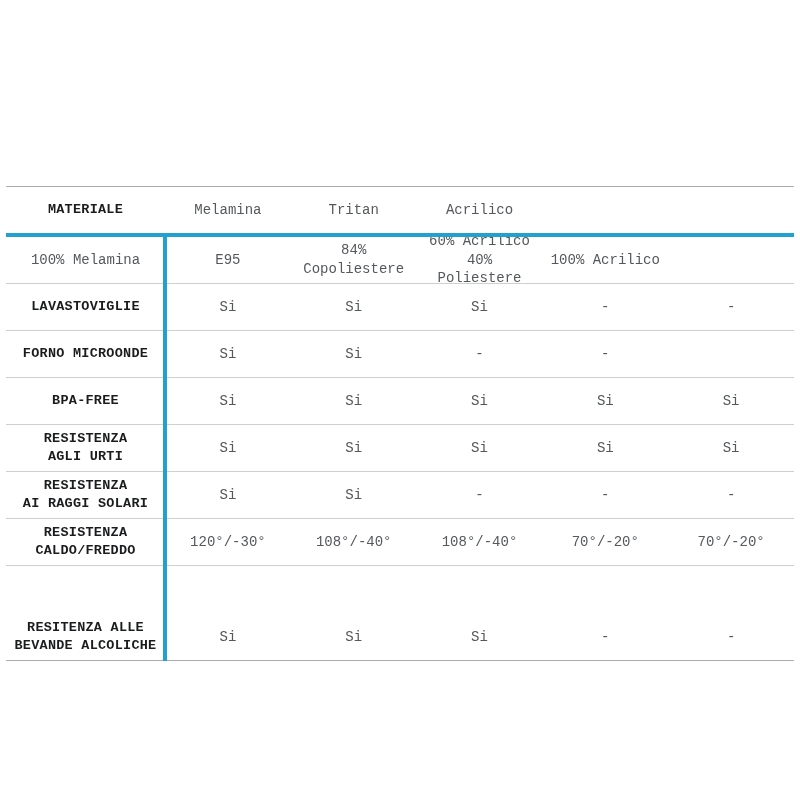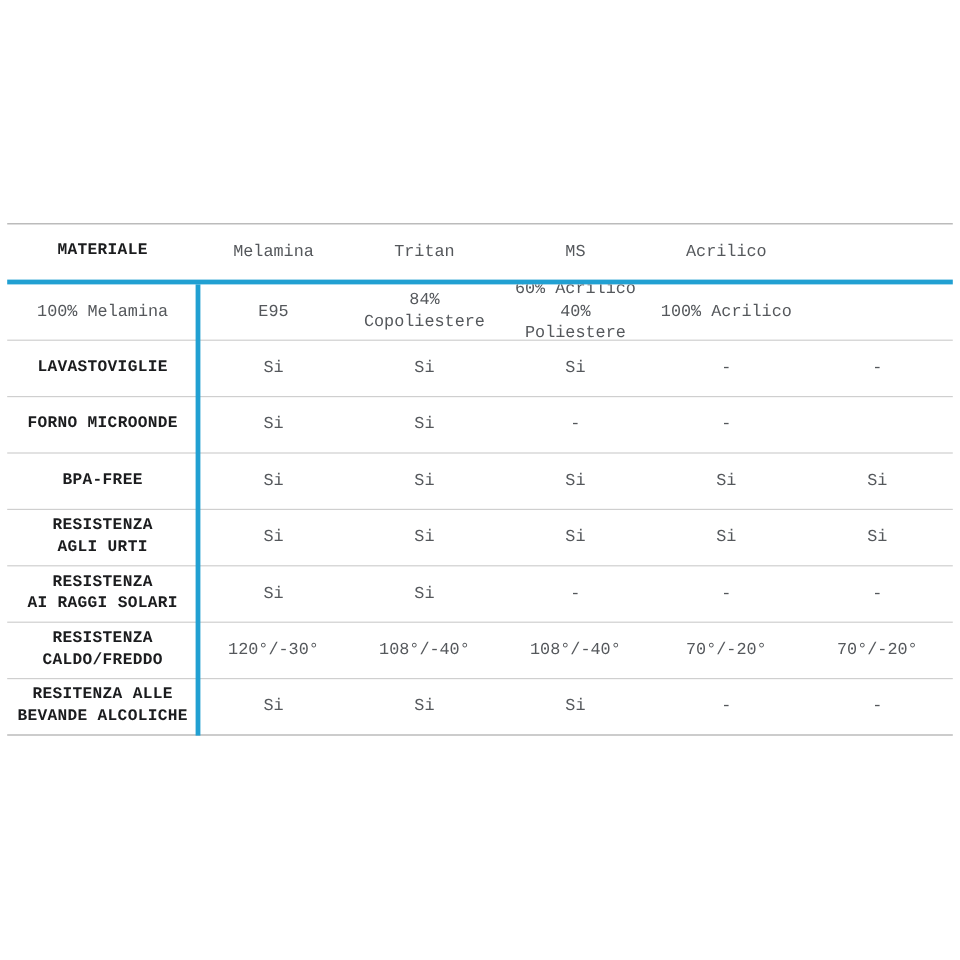"MS" div.cell { html: <div>MS</div> -> none }
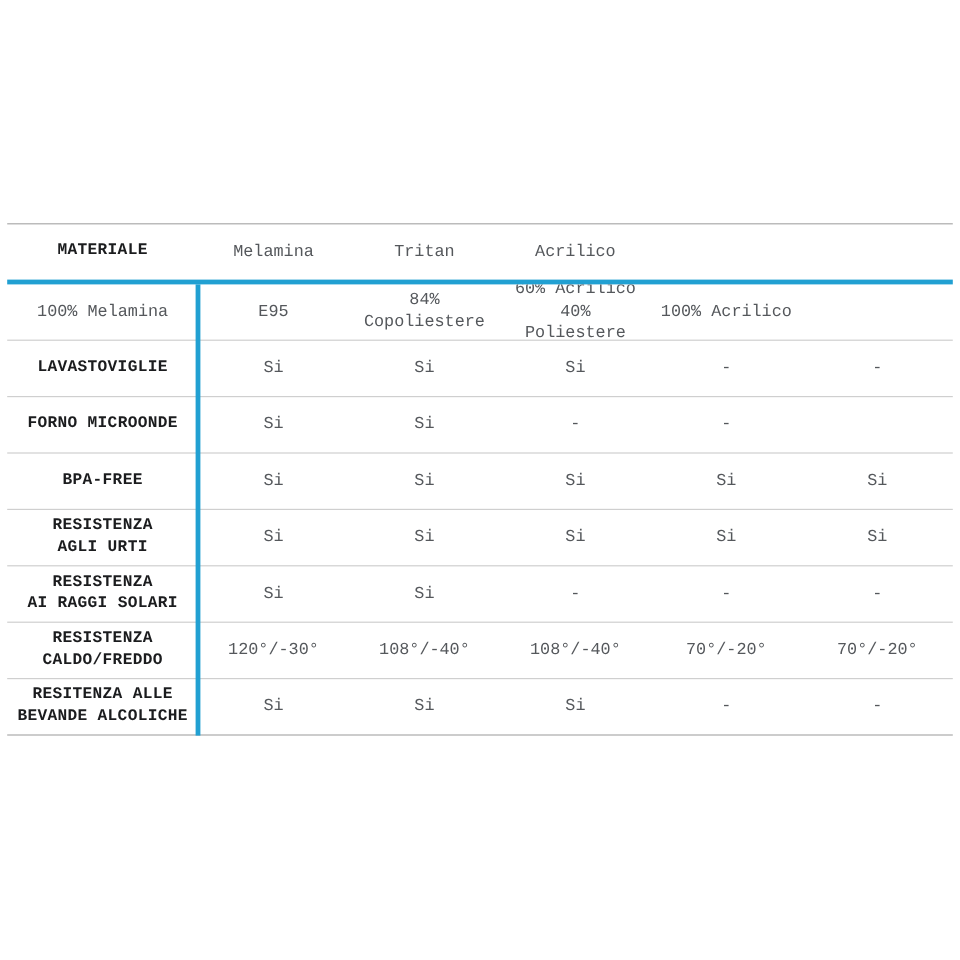"RESITENZA ALLE" .trow:last-child { margin-top: none -> 48px }
